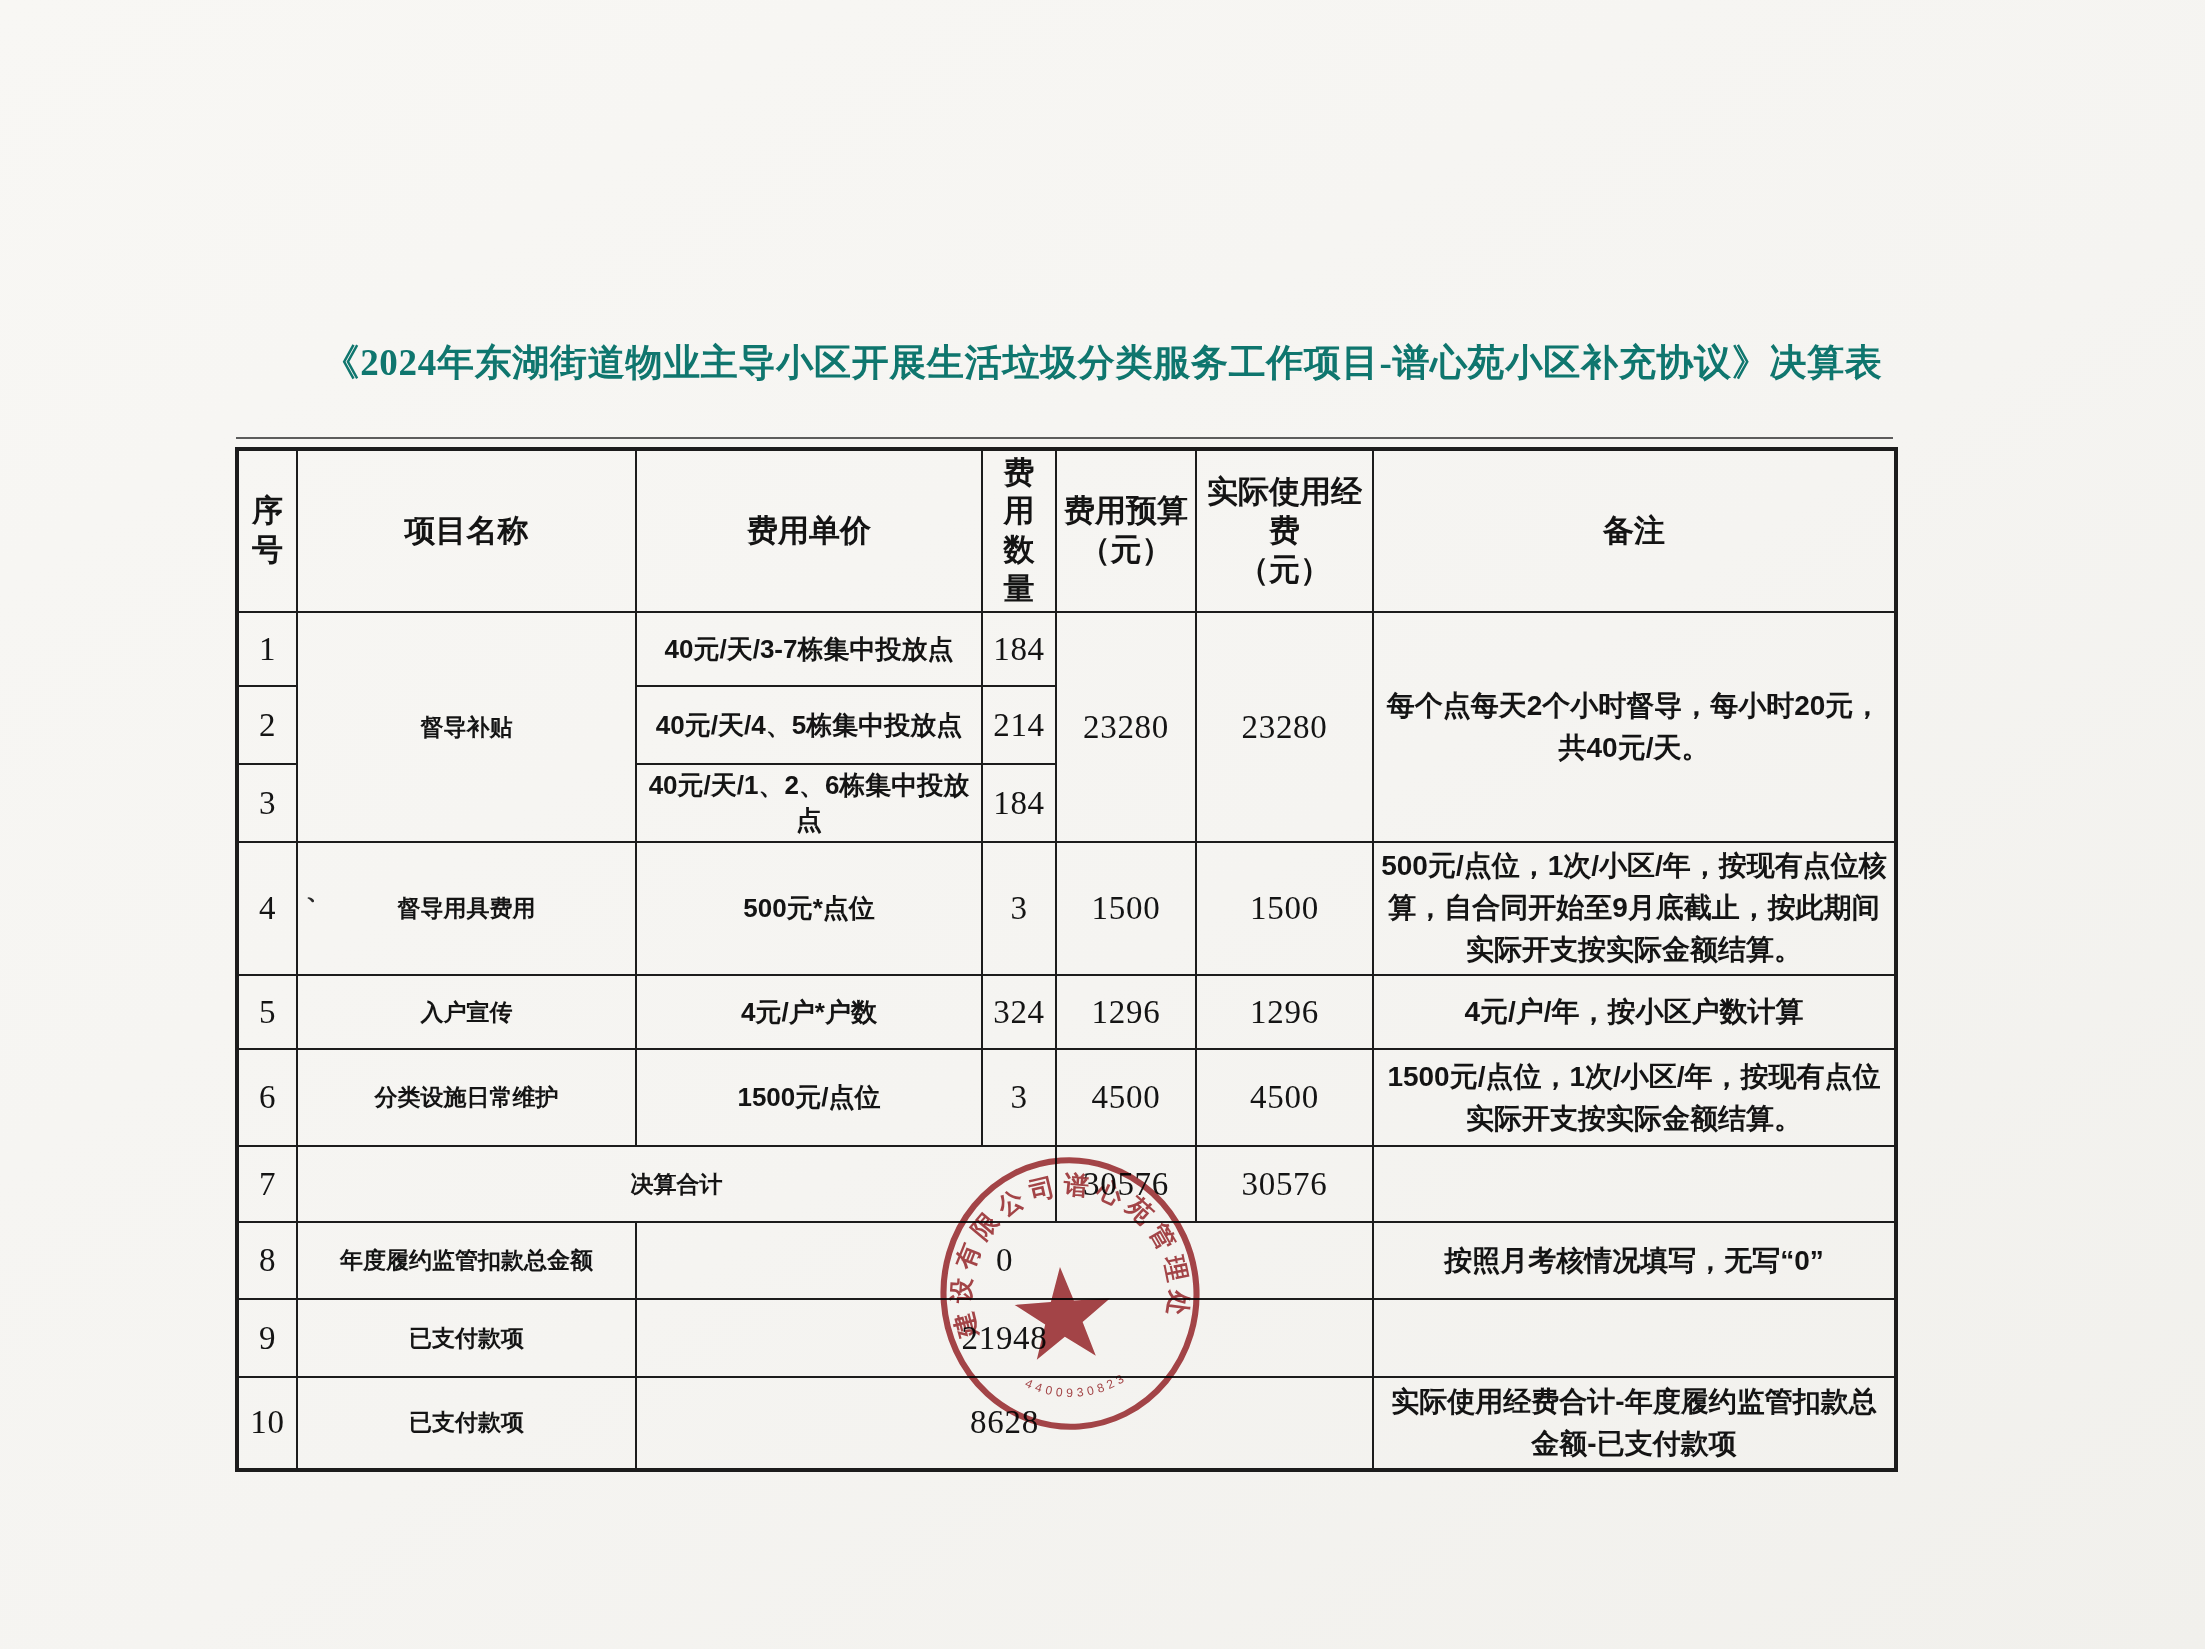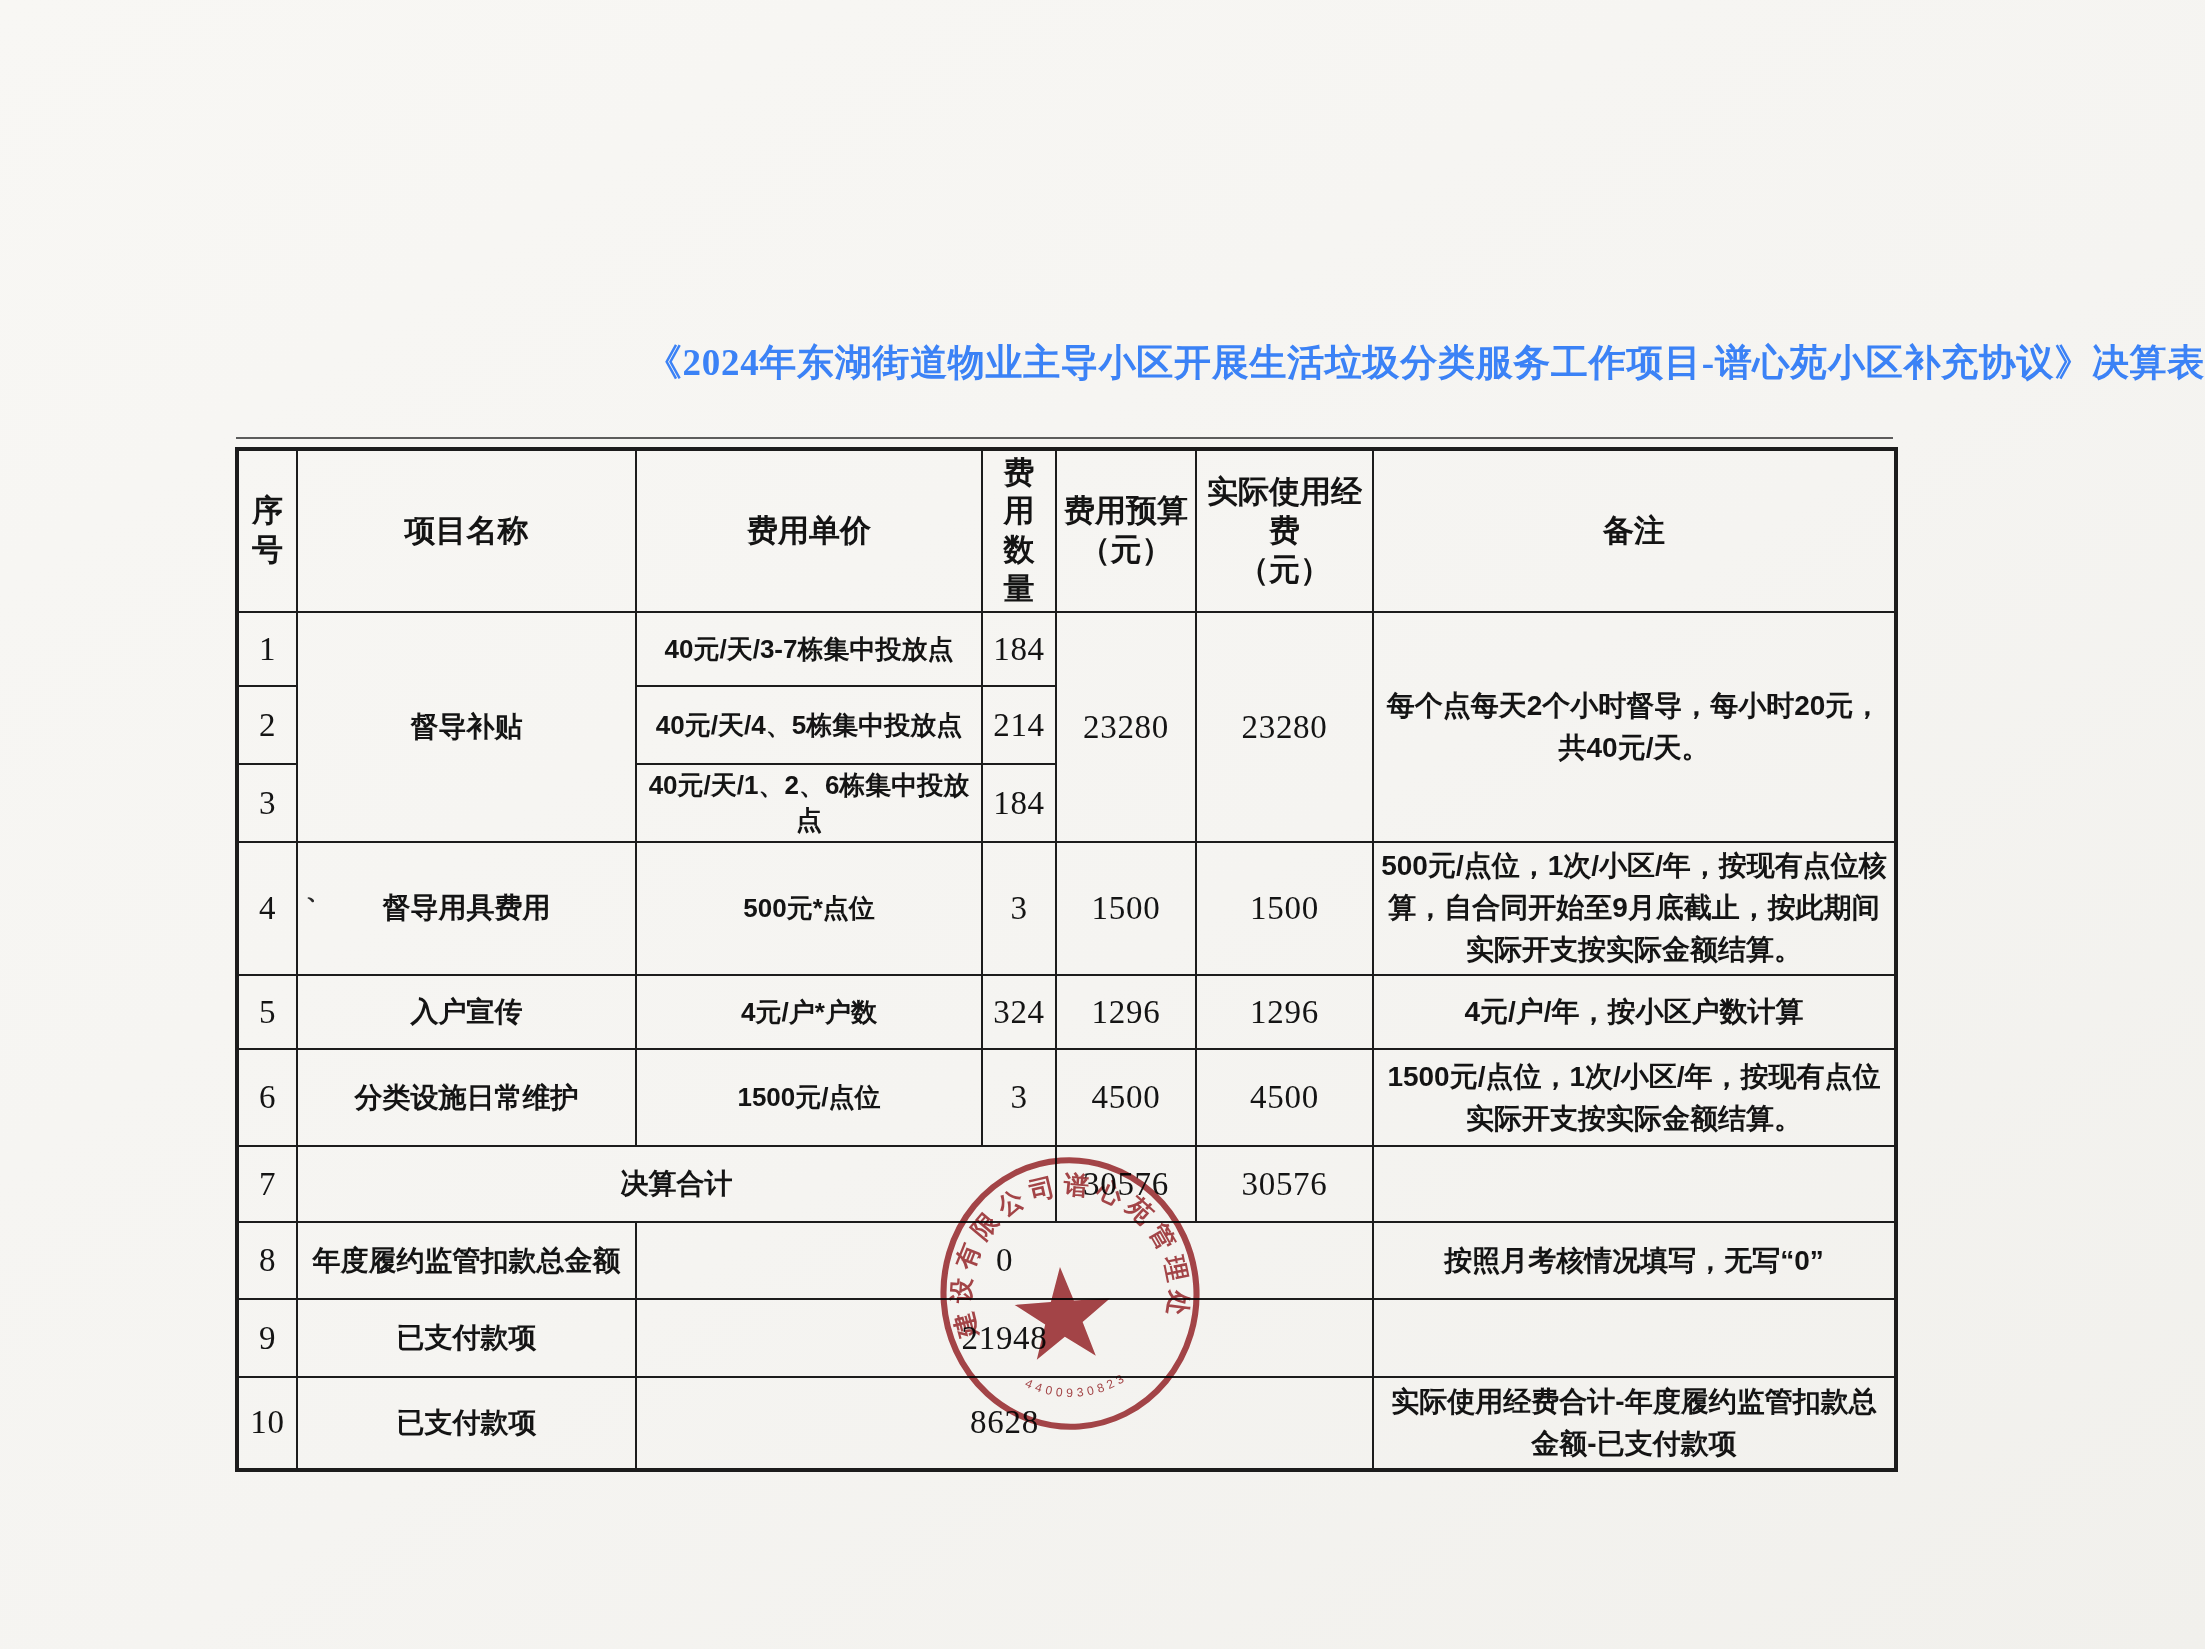"《2024年东湖街道物业主导小区开展生活垃圾分类服务工作项目-谱心苑小区补充协议" .doc-title { color: #3b82f6 -> #0f766e; text-align: right -> center }
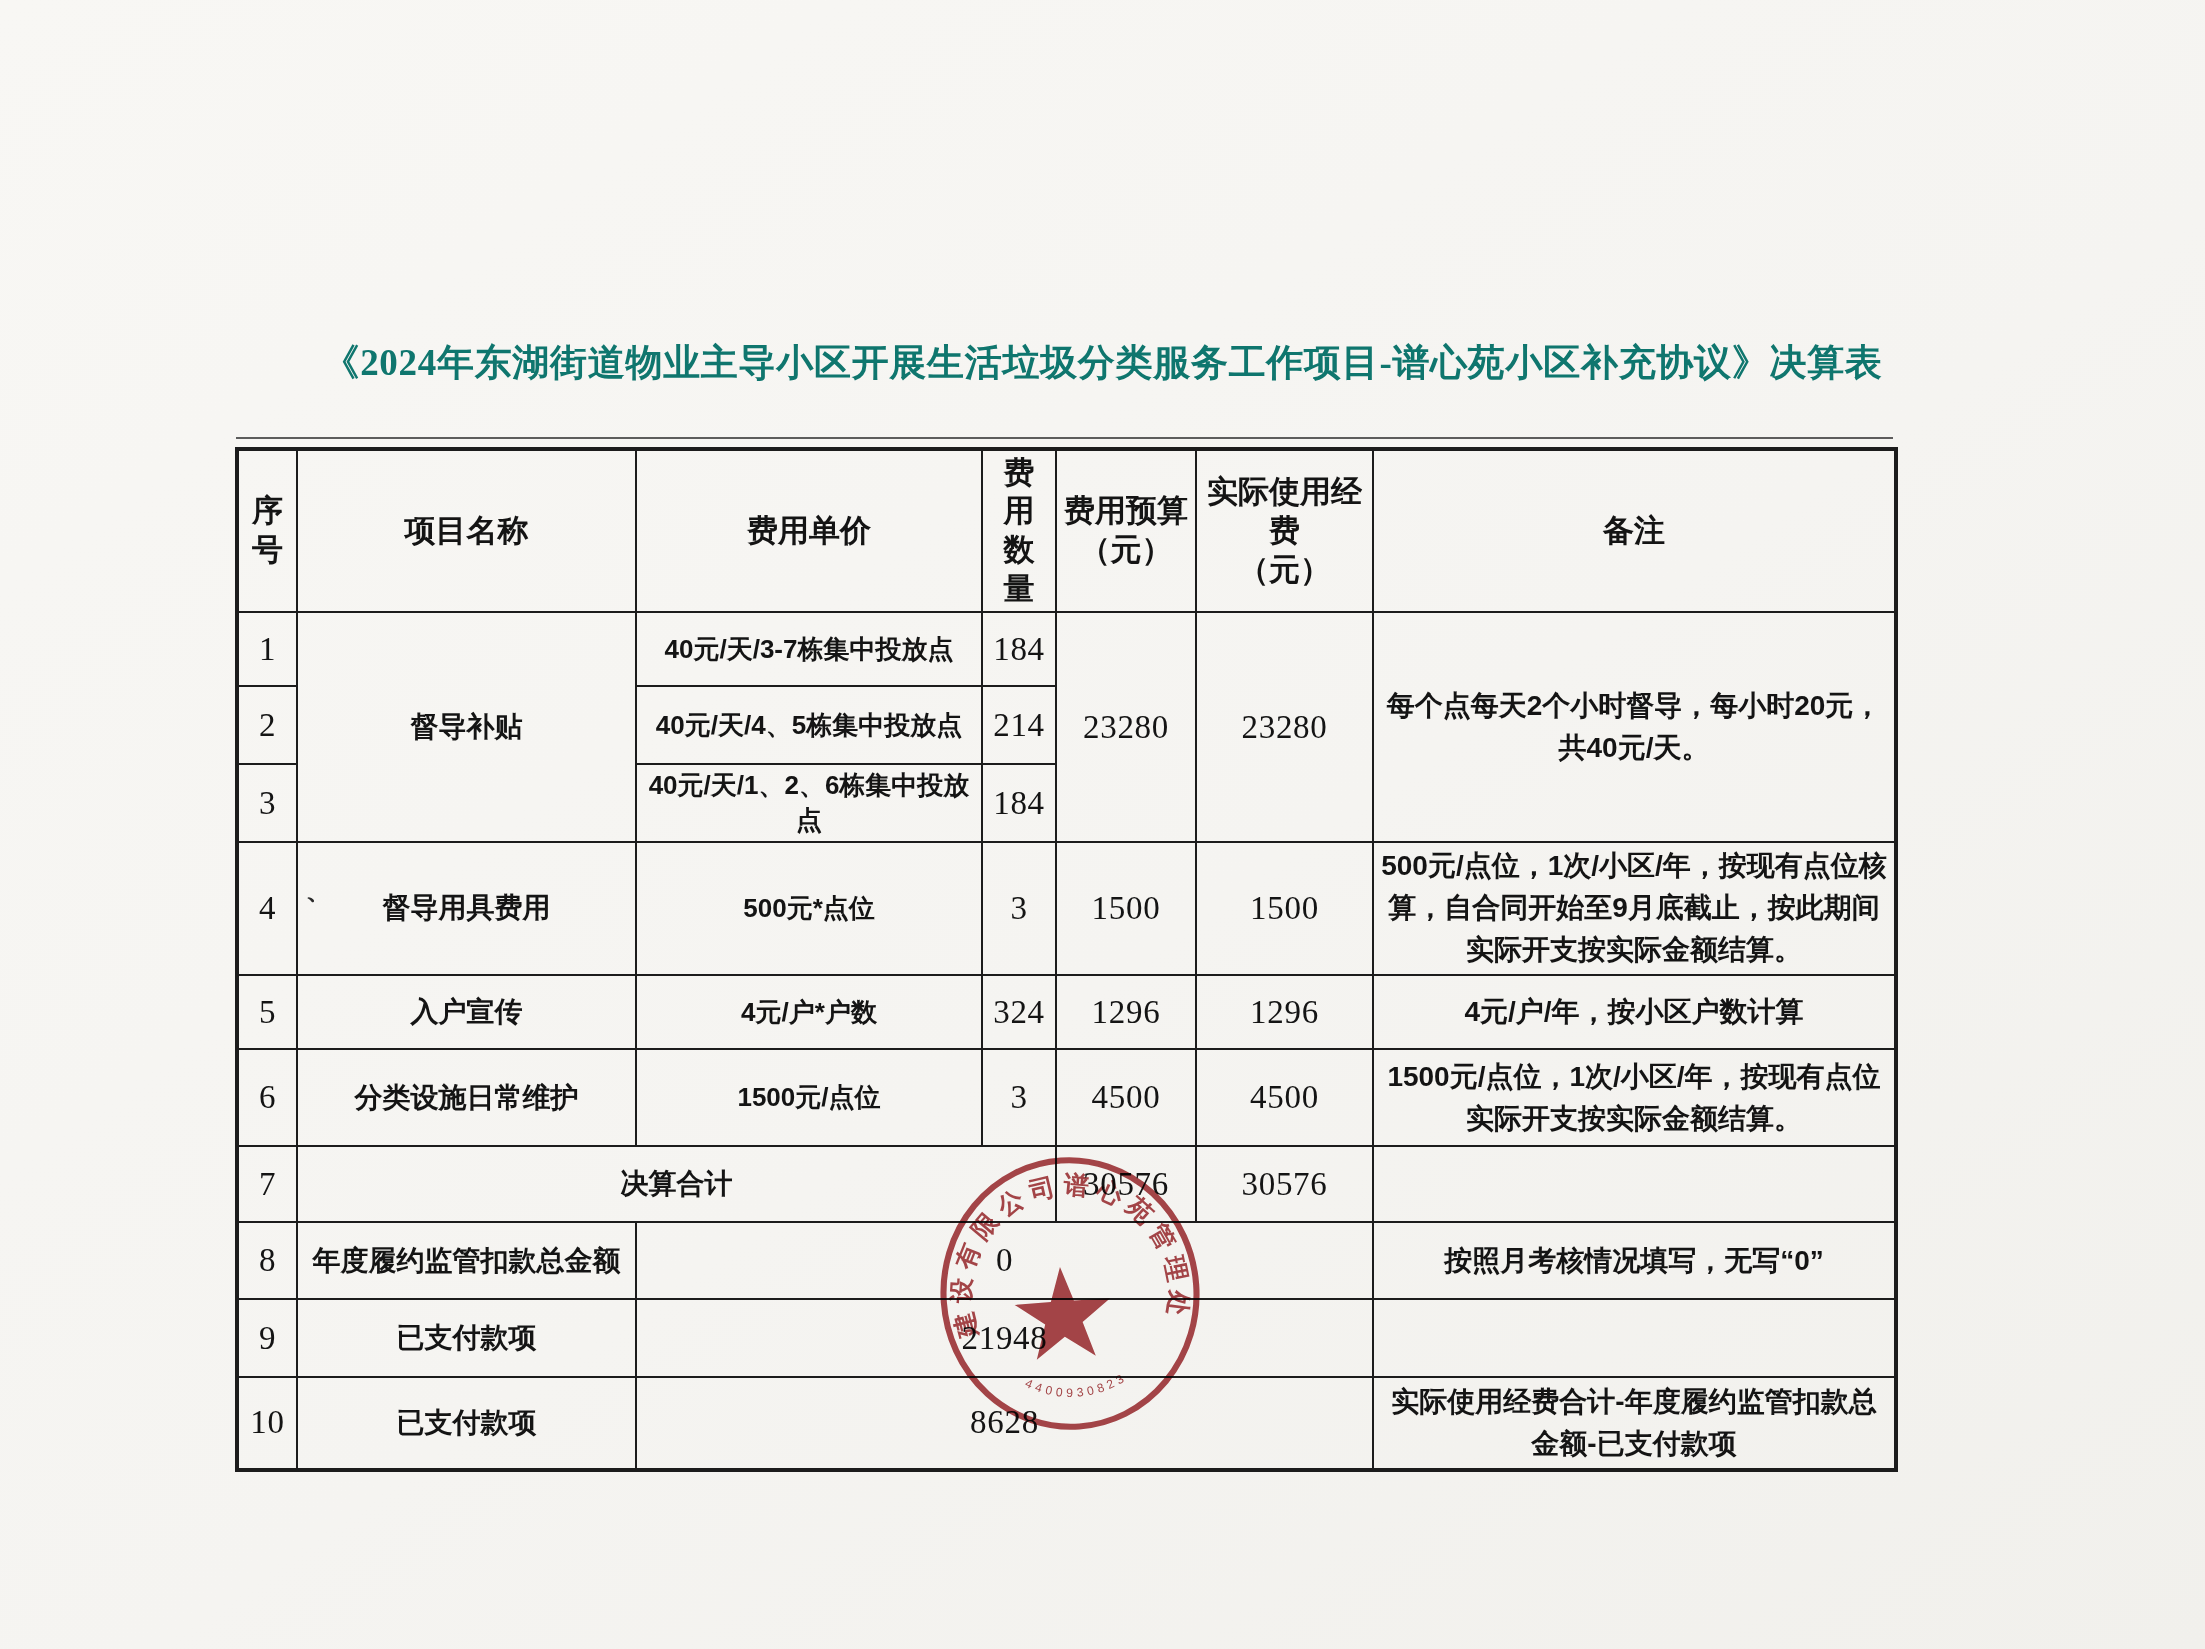"督导补贴" .cn { font-size: 28px -> 23px }
